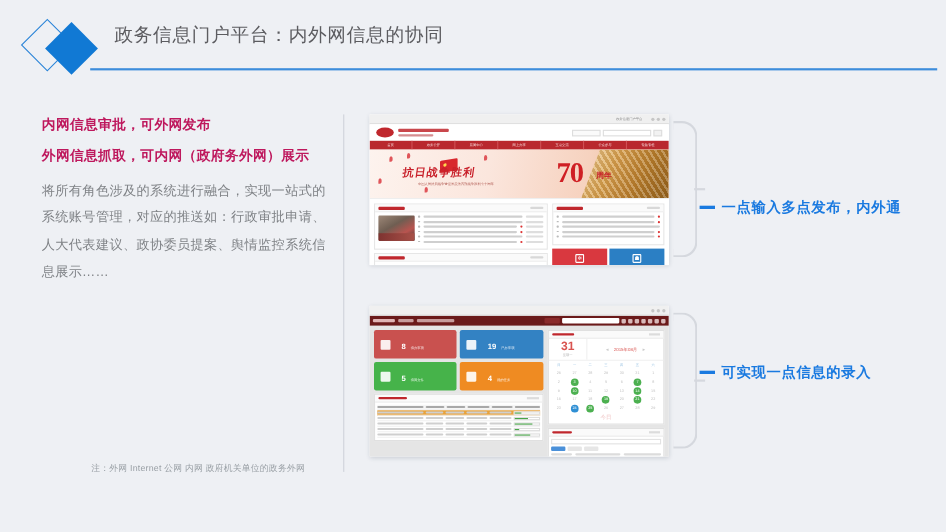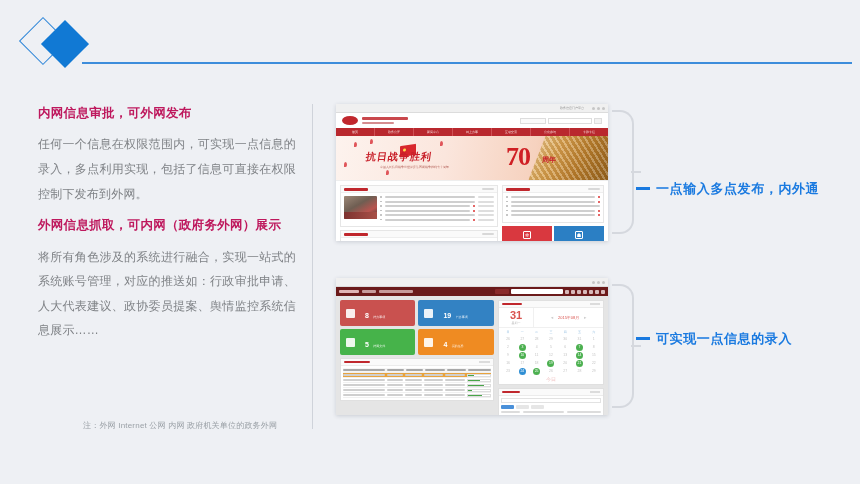"政务信息门户平台：内外网信息的协同" div.header-title { html: none -> <div>政务信息门户平台：内外网信息的协同</div> }
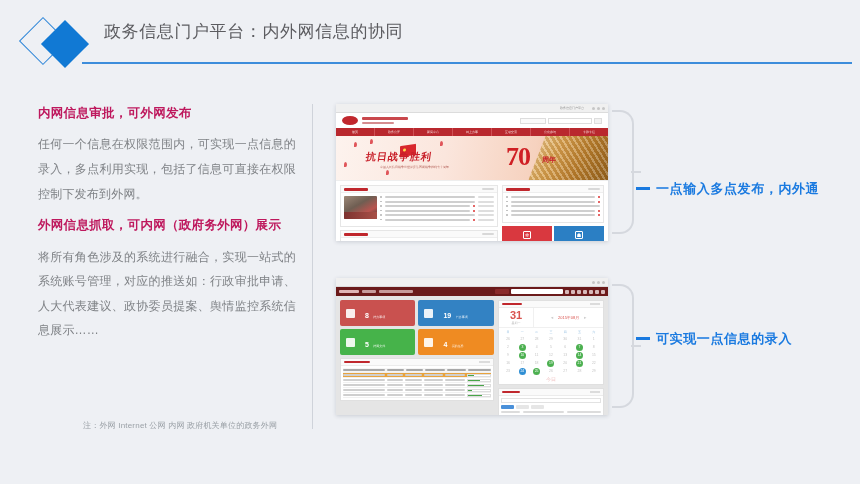"任何一个信息在权限范围内，可实现一点信息的录入，多点利用实现，包括了信息可直接在" div.para { html: <div>任何一个信息在权限范围内，可实现一点信息的录入，多点利用实现，包括了信息可直接在权限控制下发布到外网。</div> -> none }
